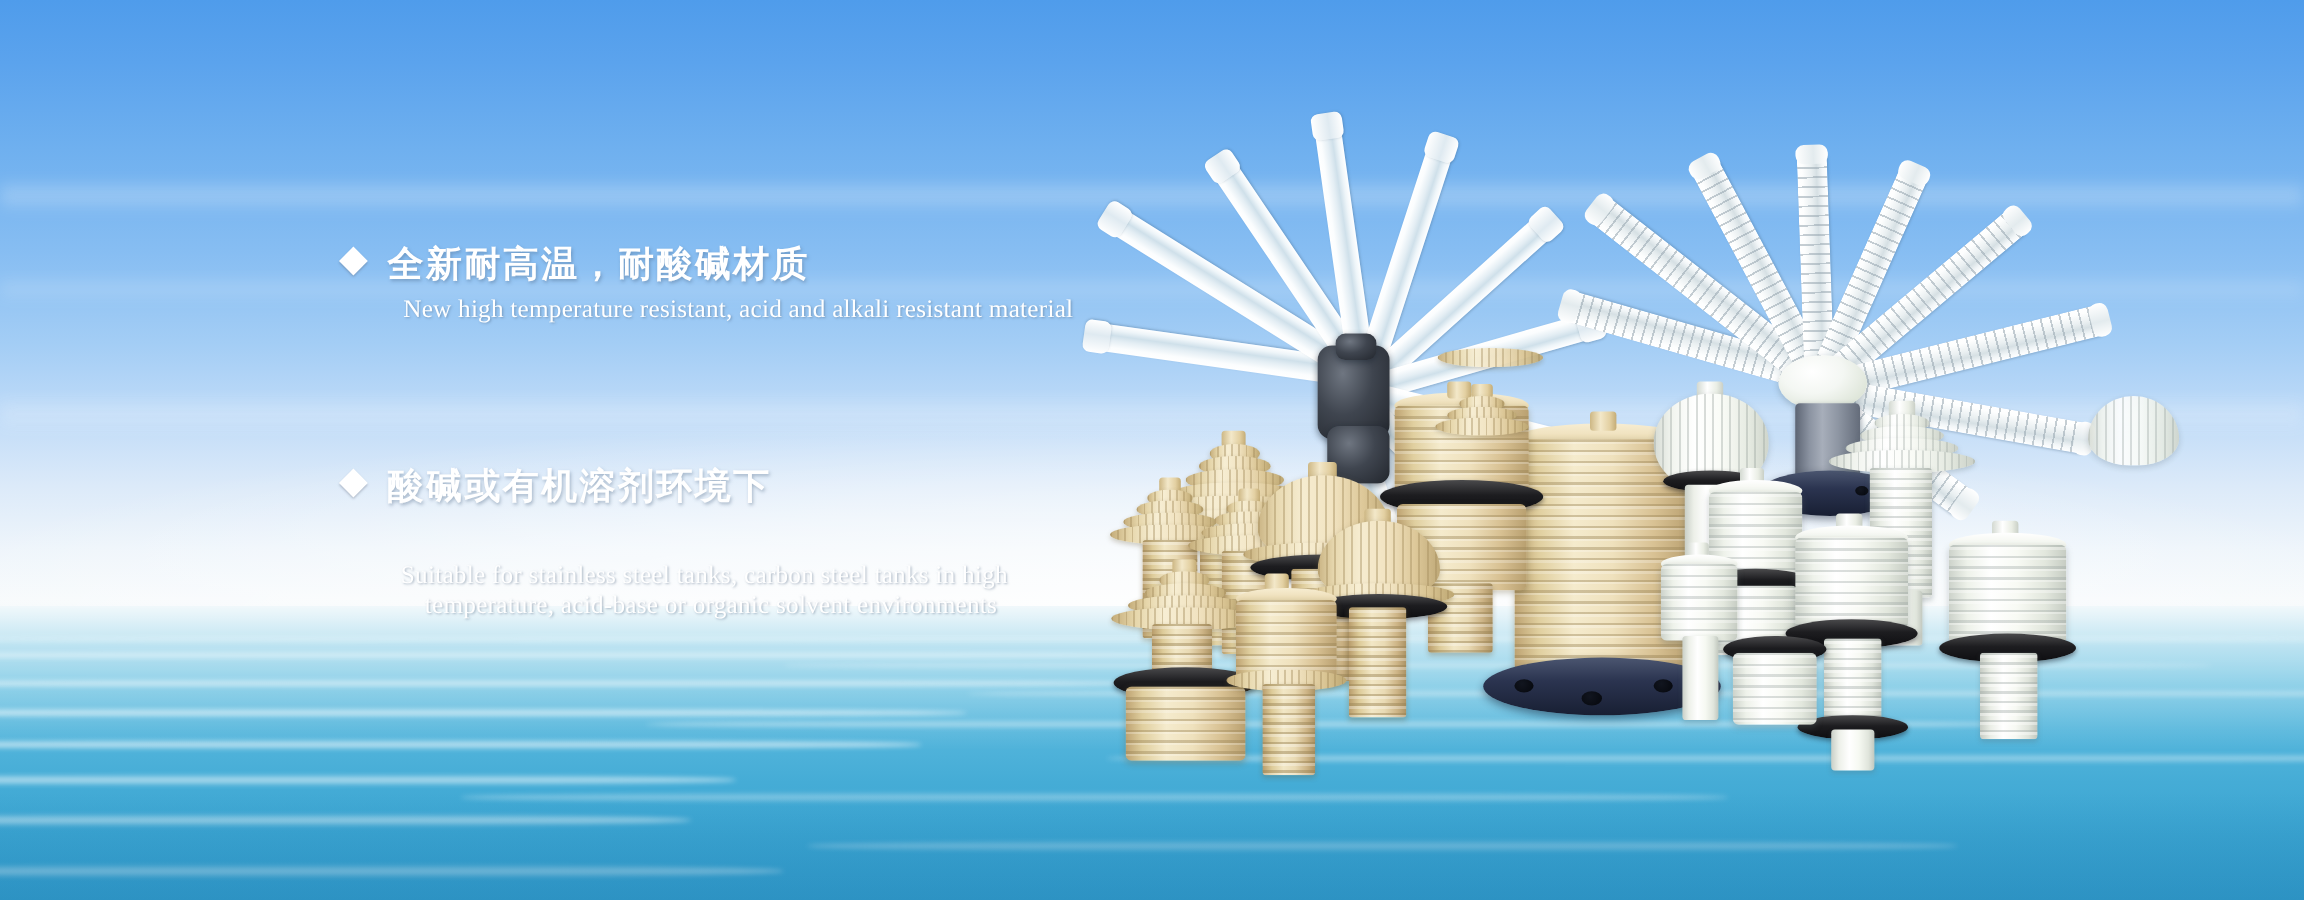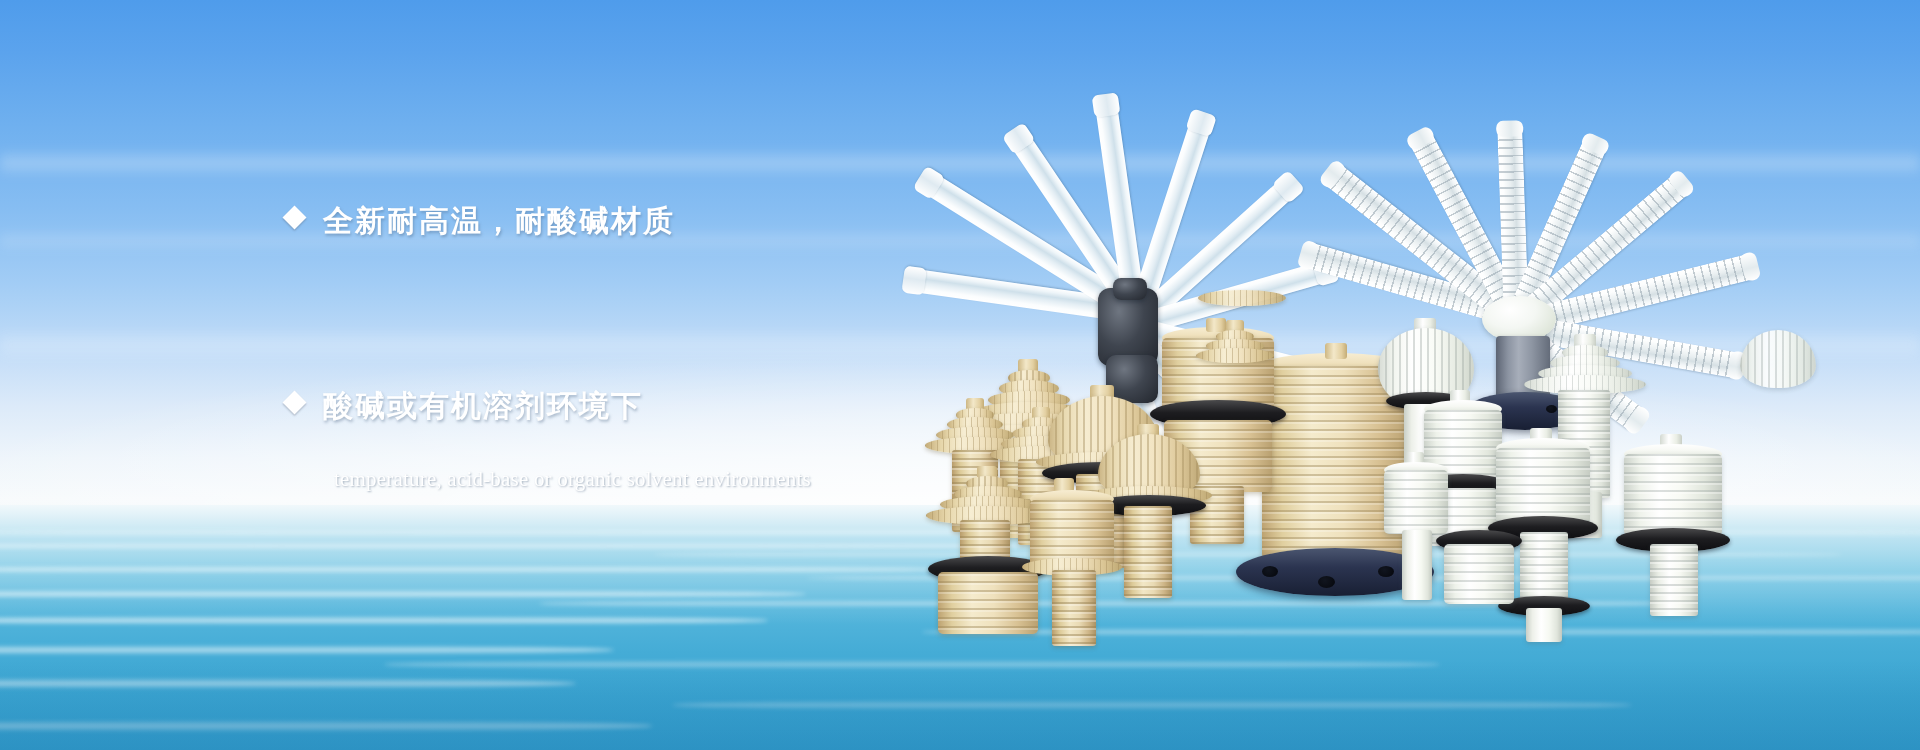"New high temperature resistant, acid" div.en { html: none -> <div>New high temperature resistant, acid and alkali resistant material</div> }
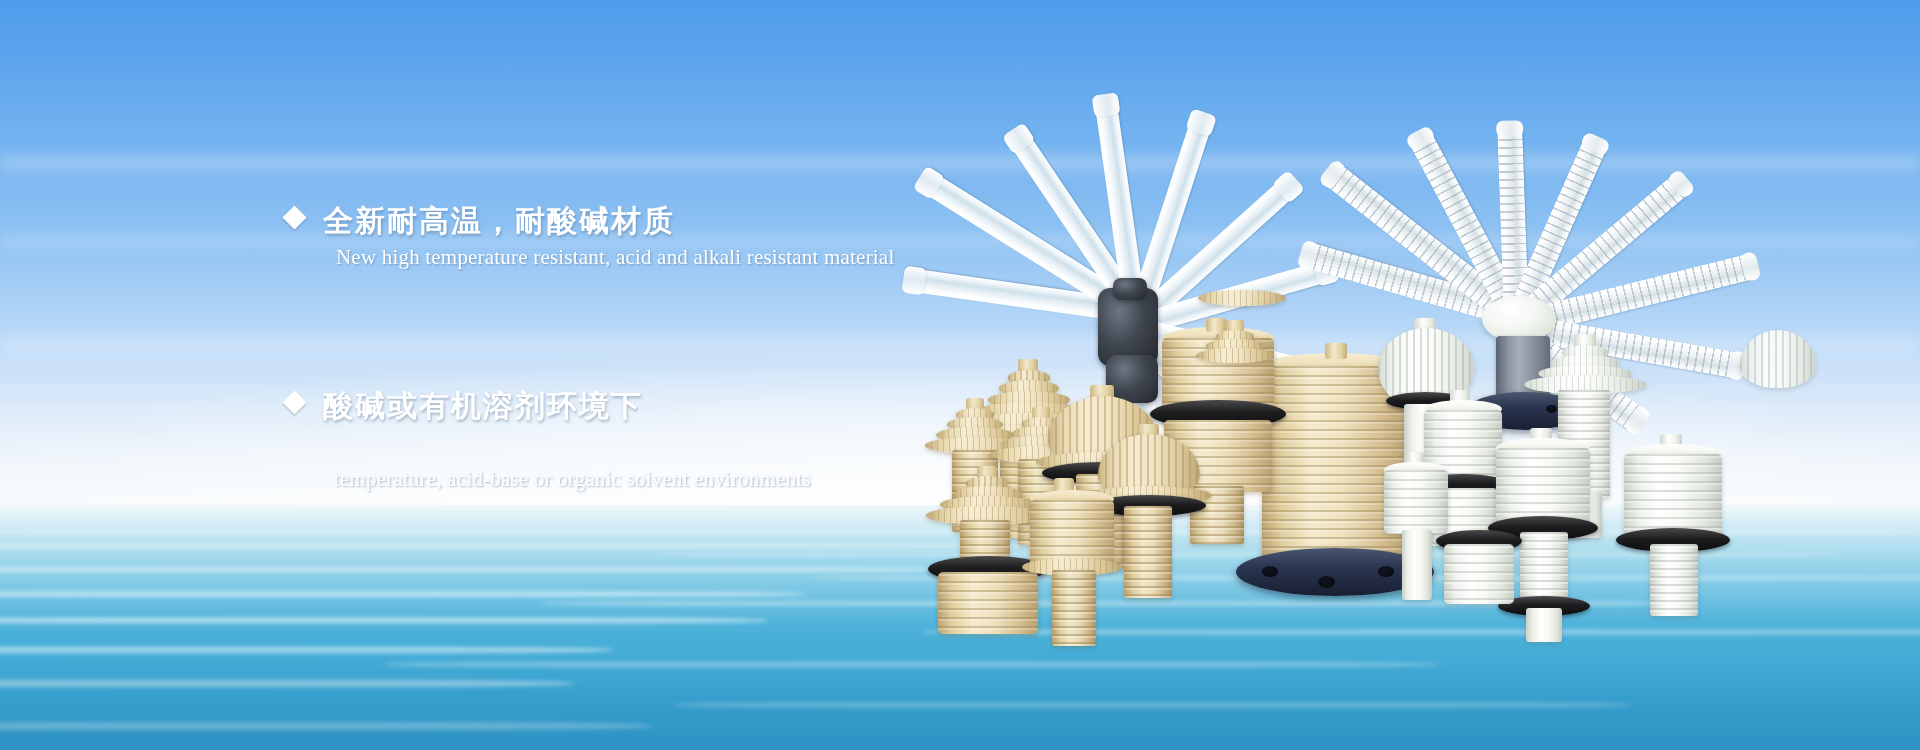"Suitable for stainless steel tanks," span { html: none -> <span>Suitable for stainless steel tanks, carbon steel tanks in high</span> }
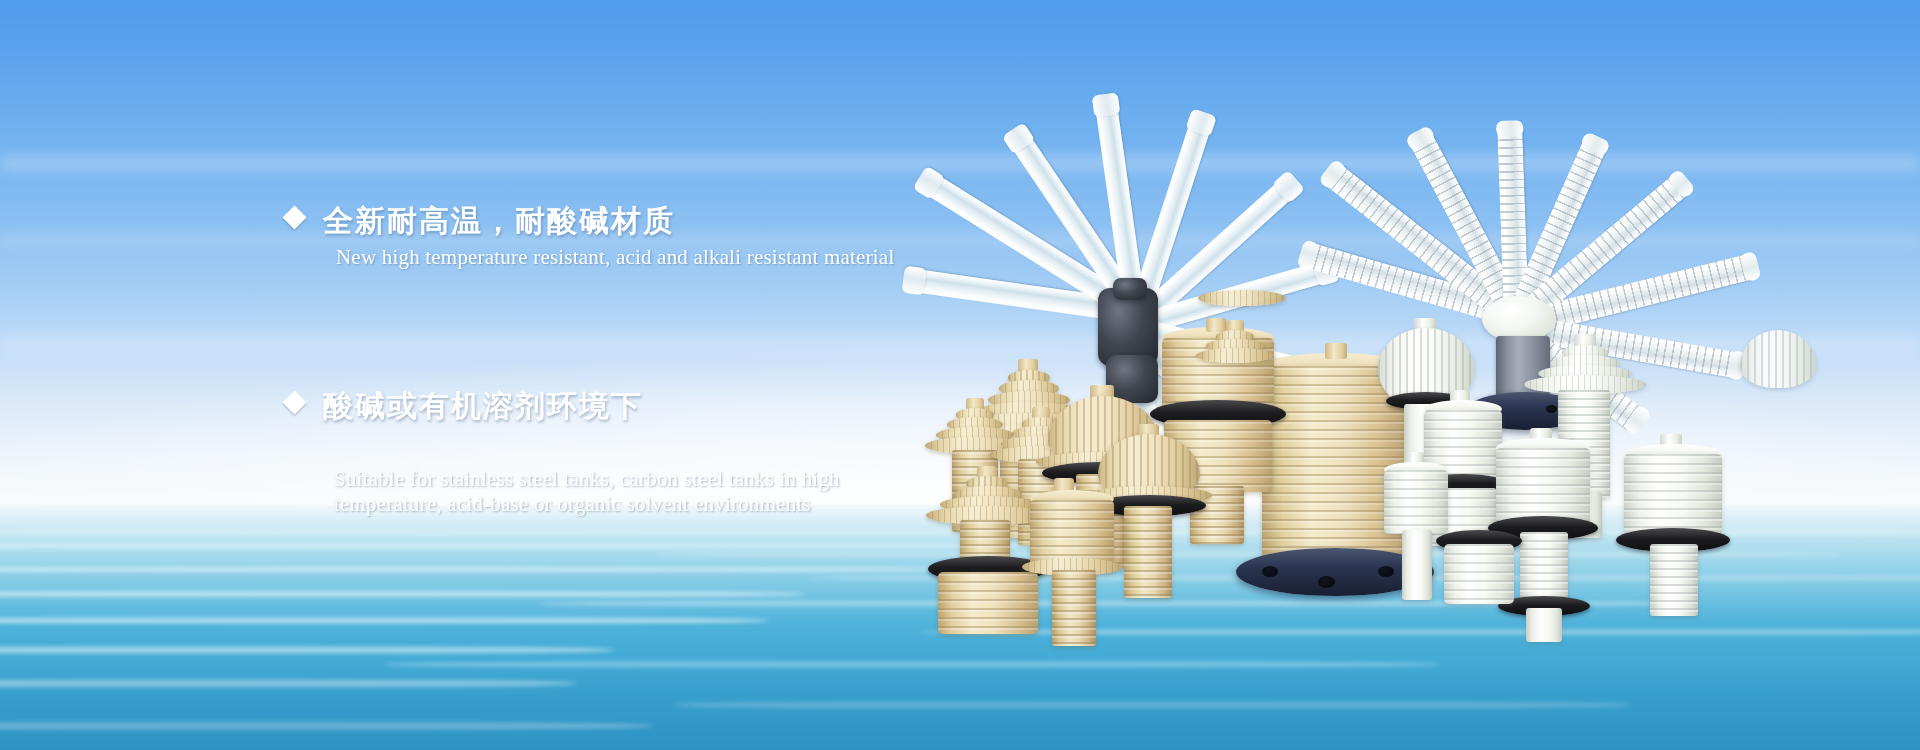"temperature, acid-base or organic" span { margin-left: none -> 20px }
